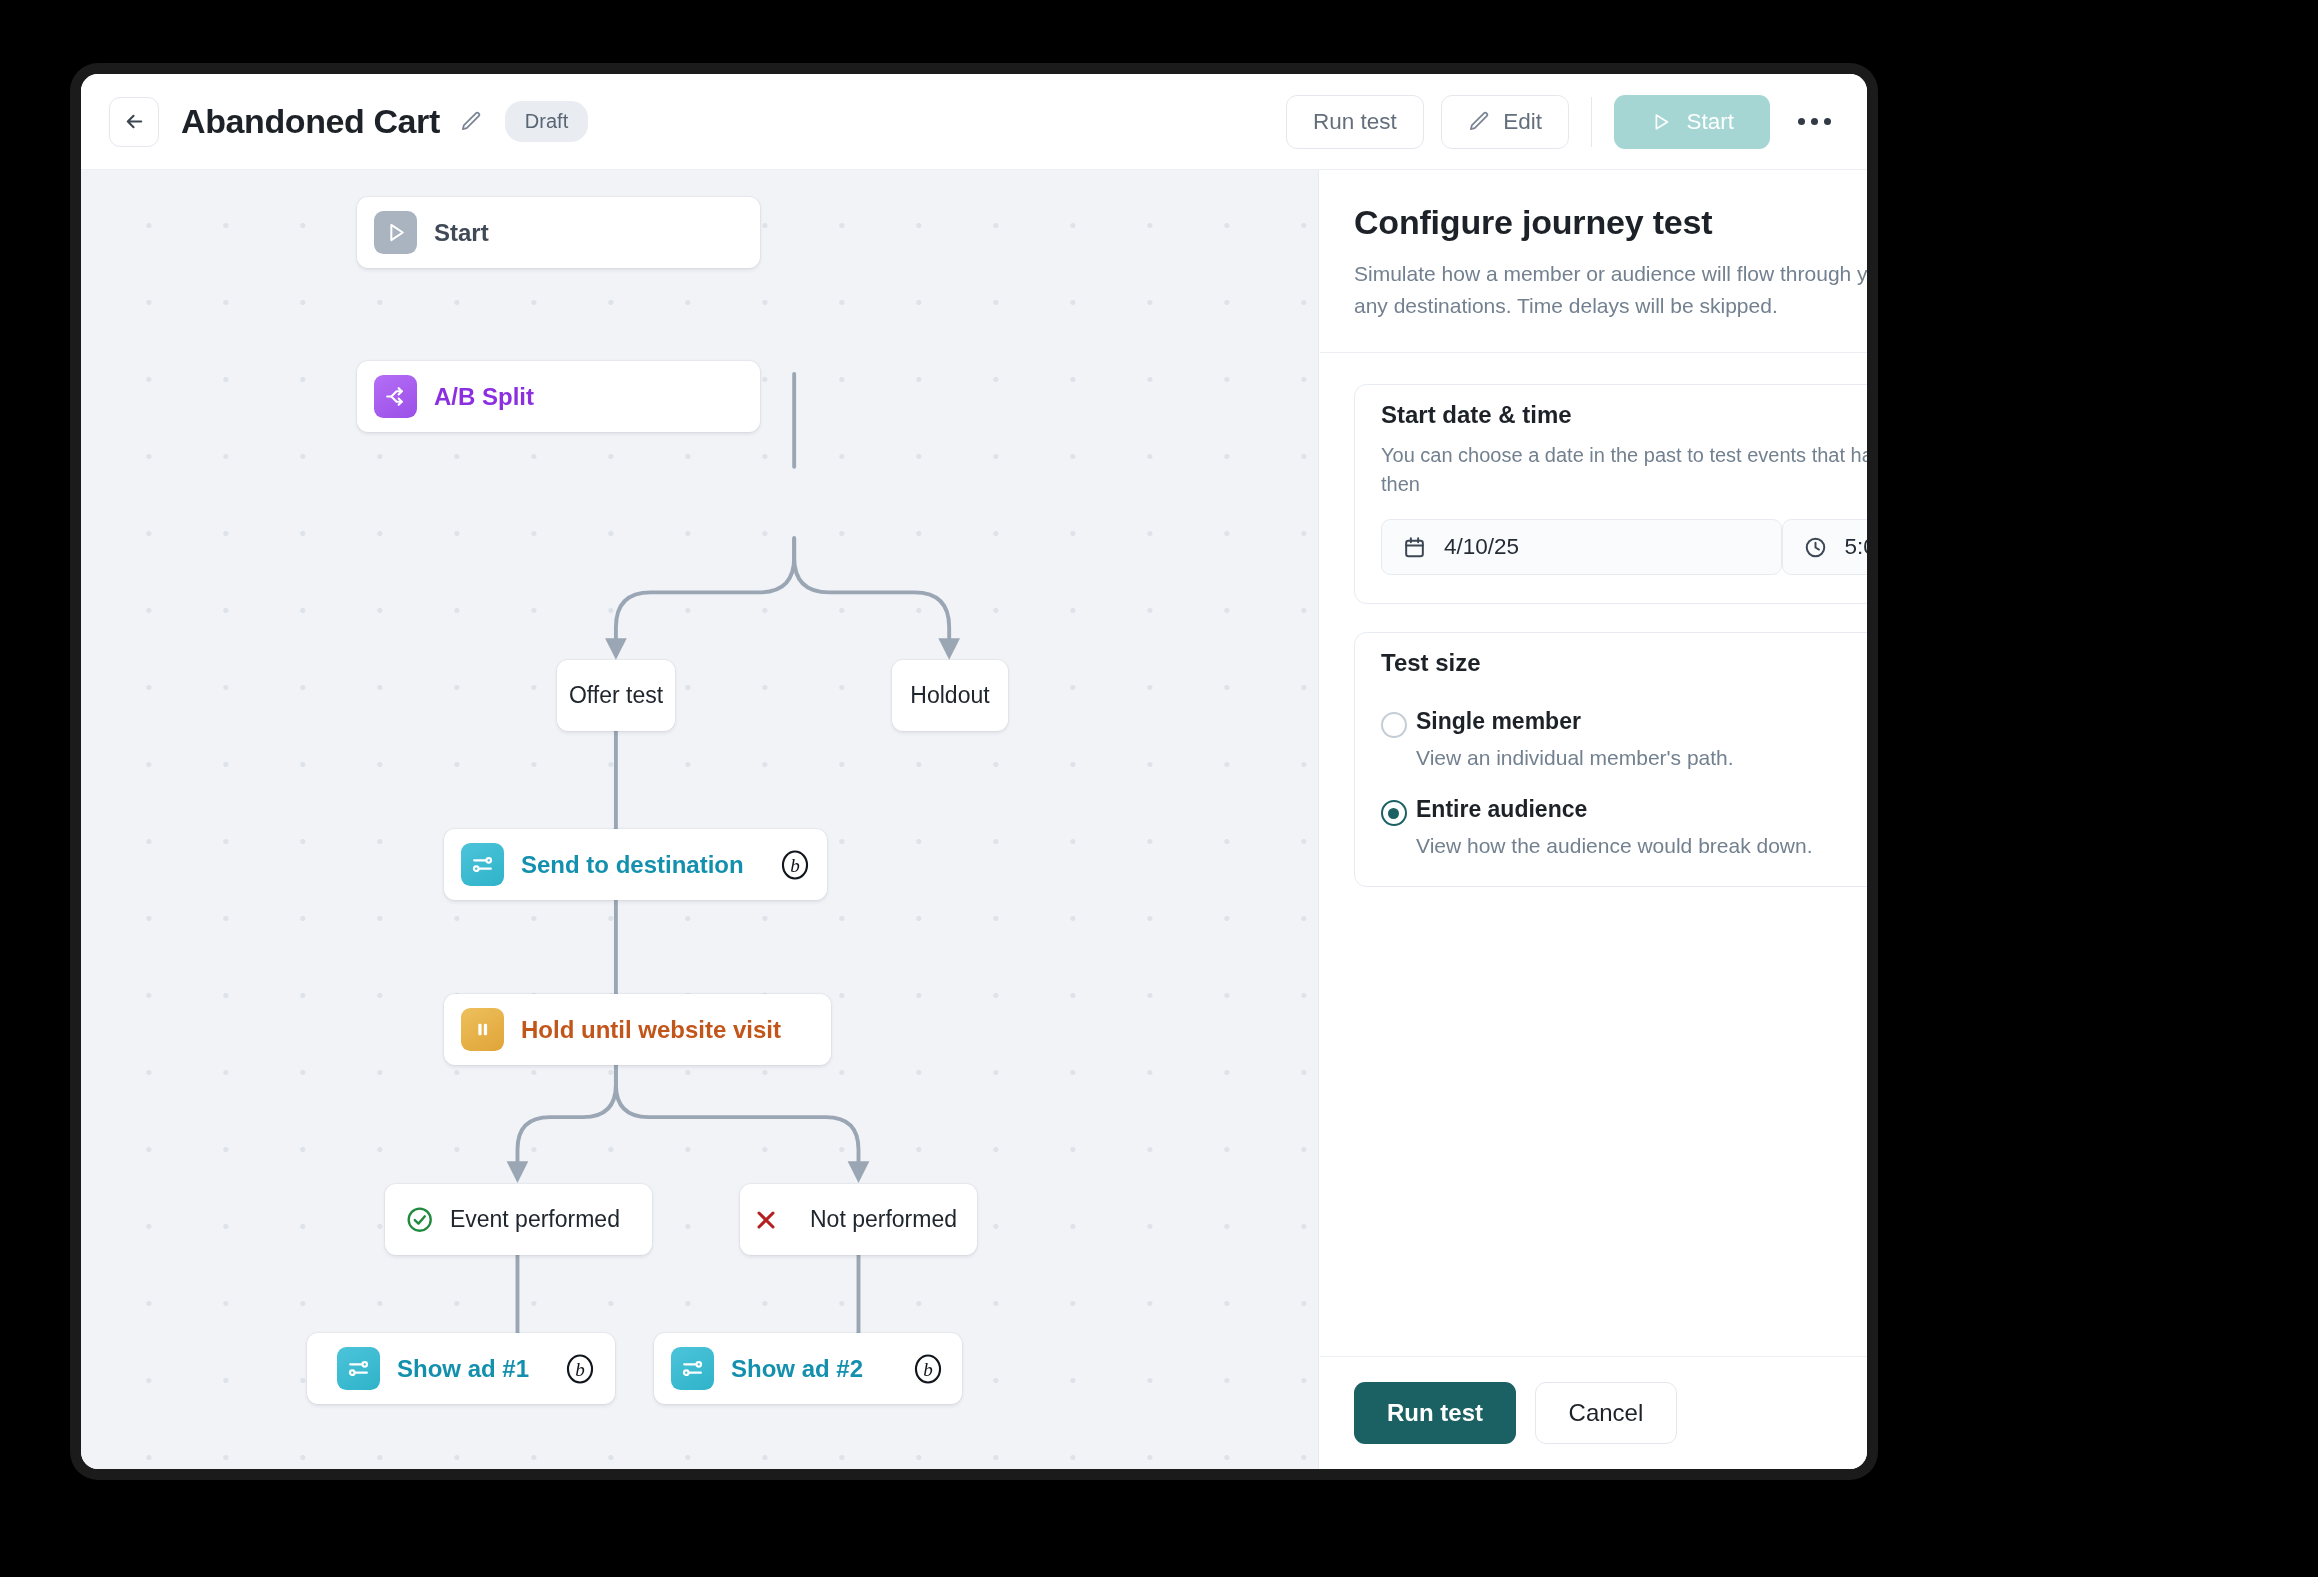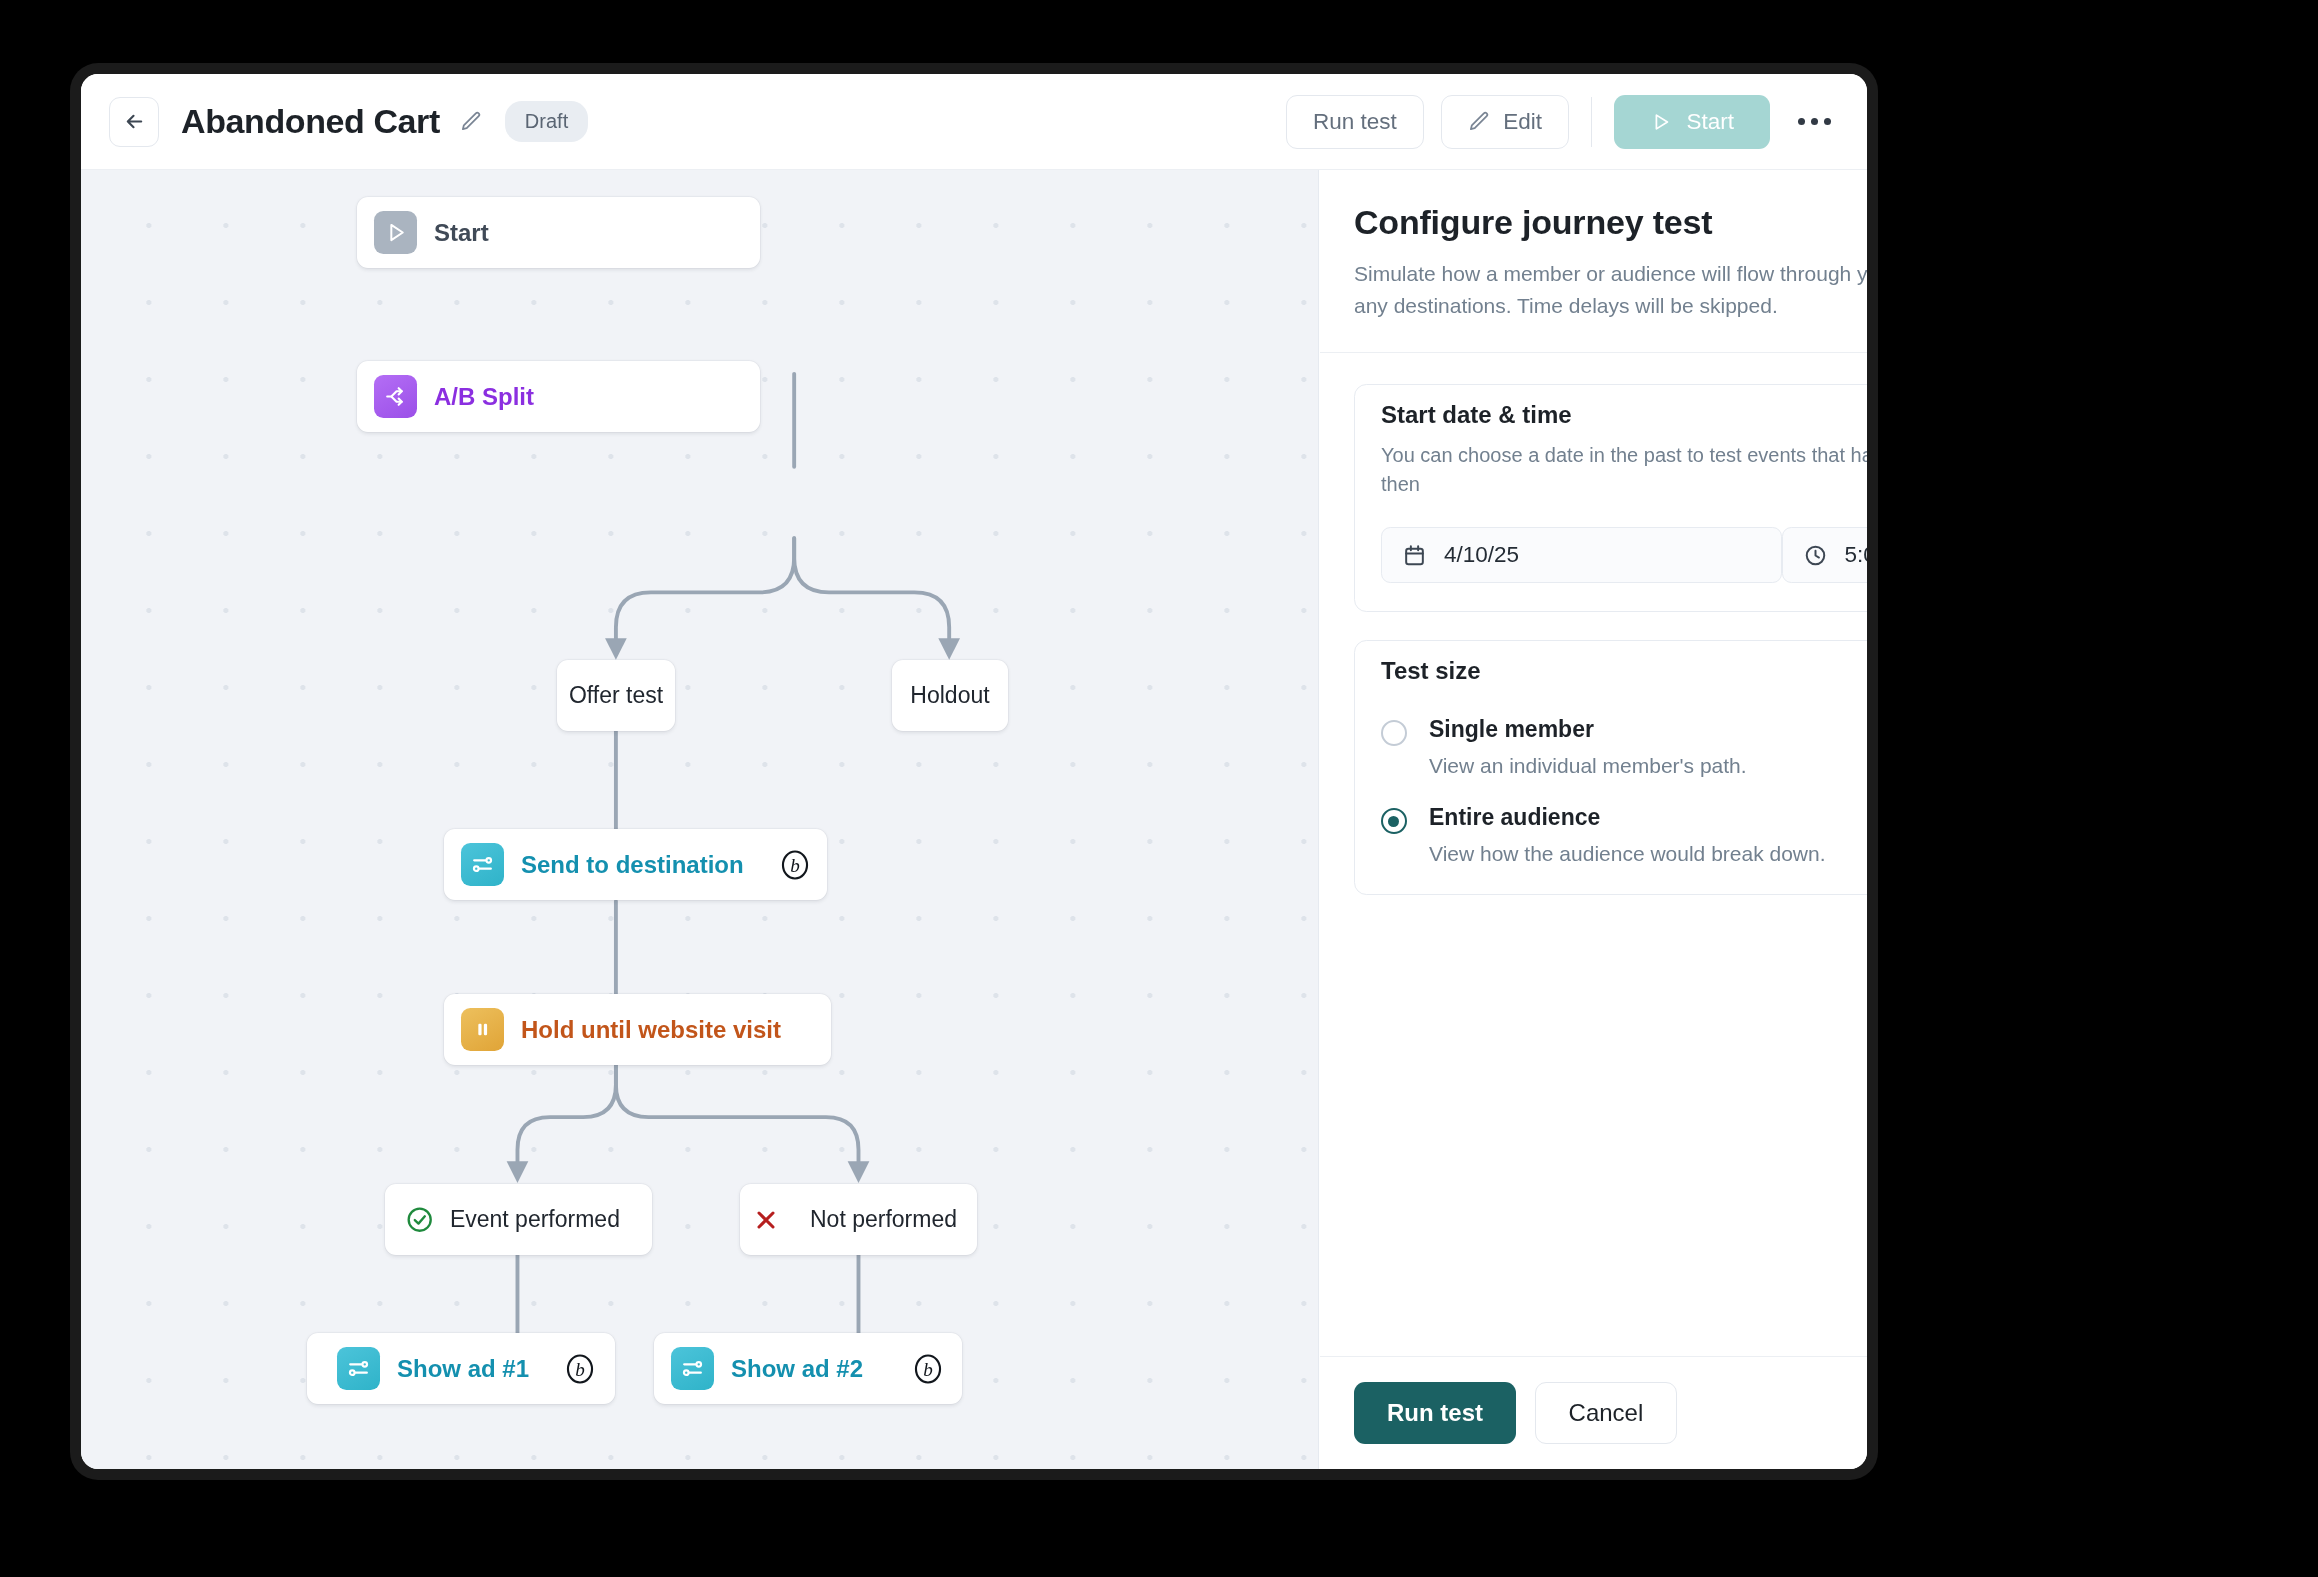"4/10/25" .field-row { margin-top: 28px -> 20px }
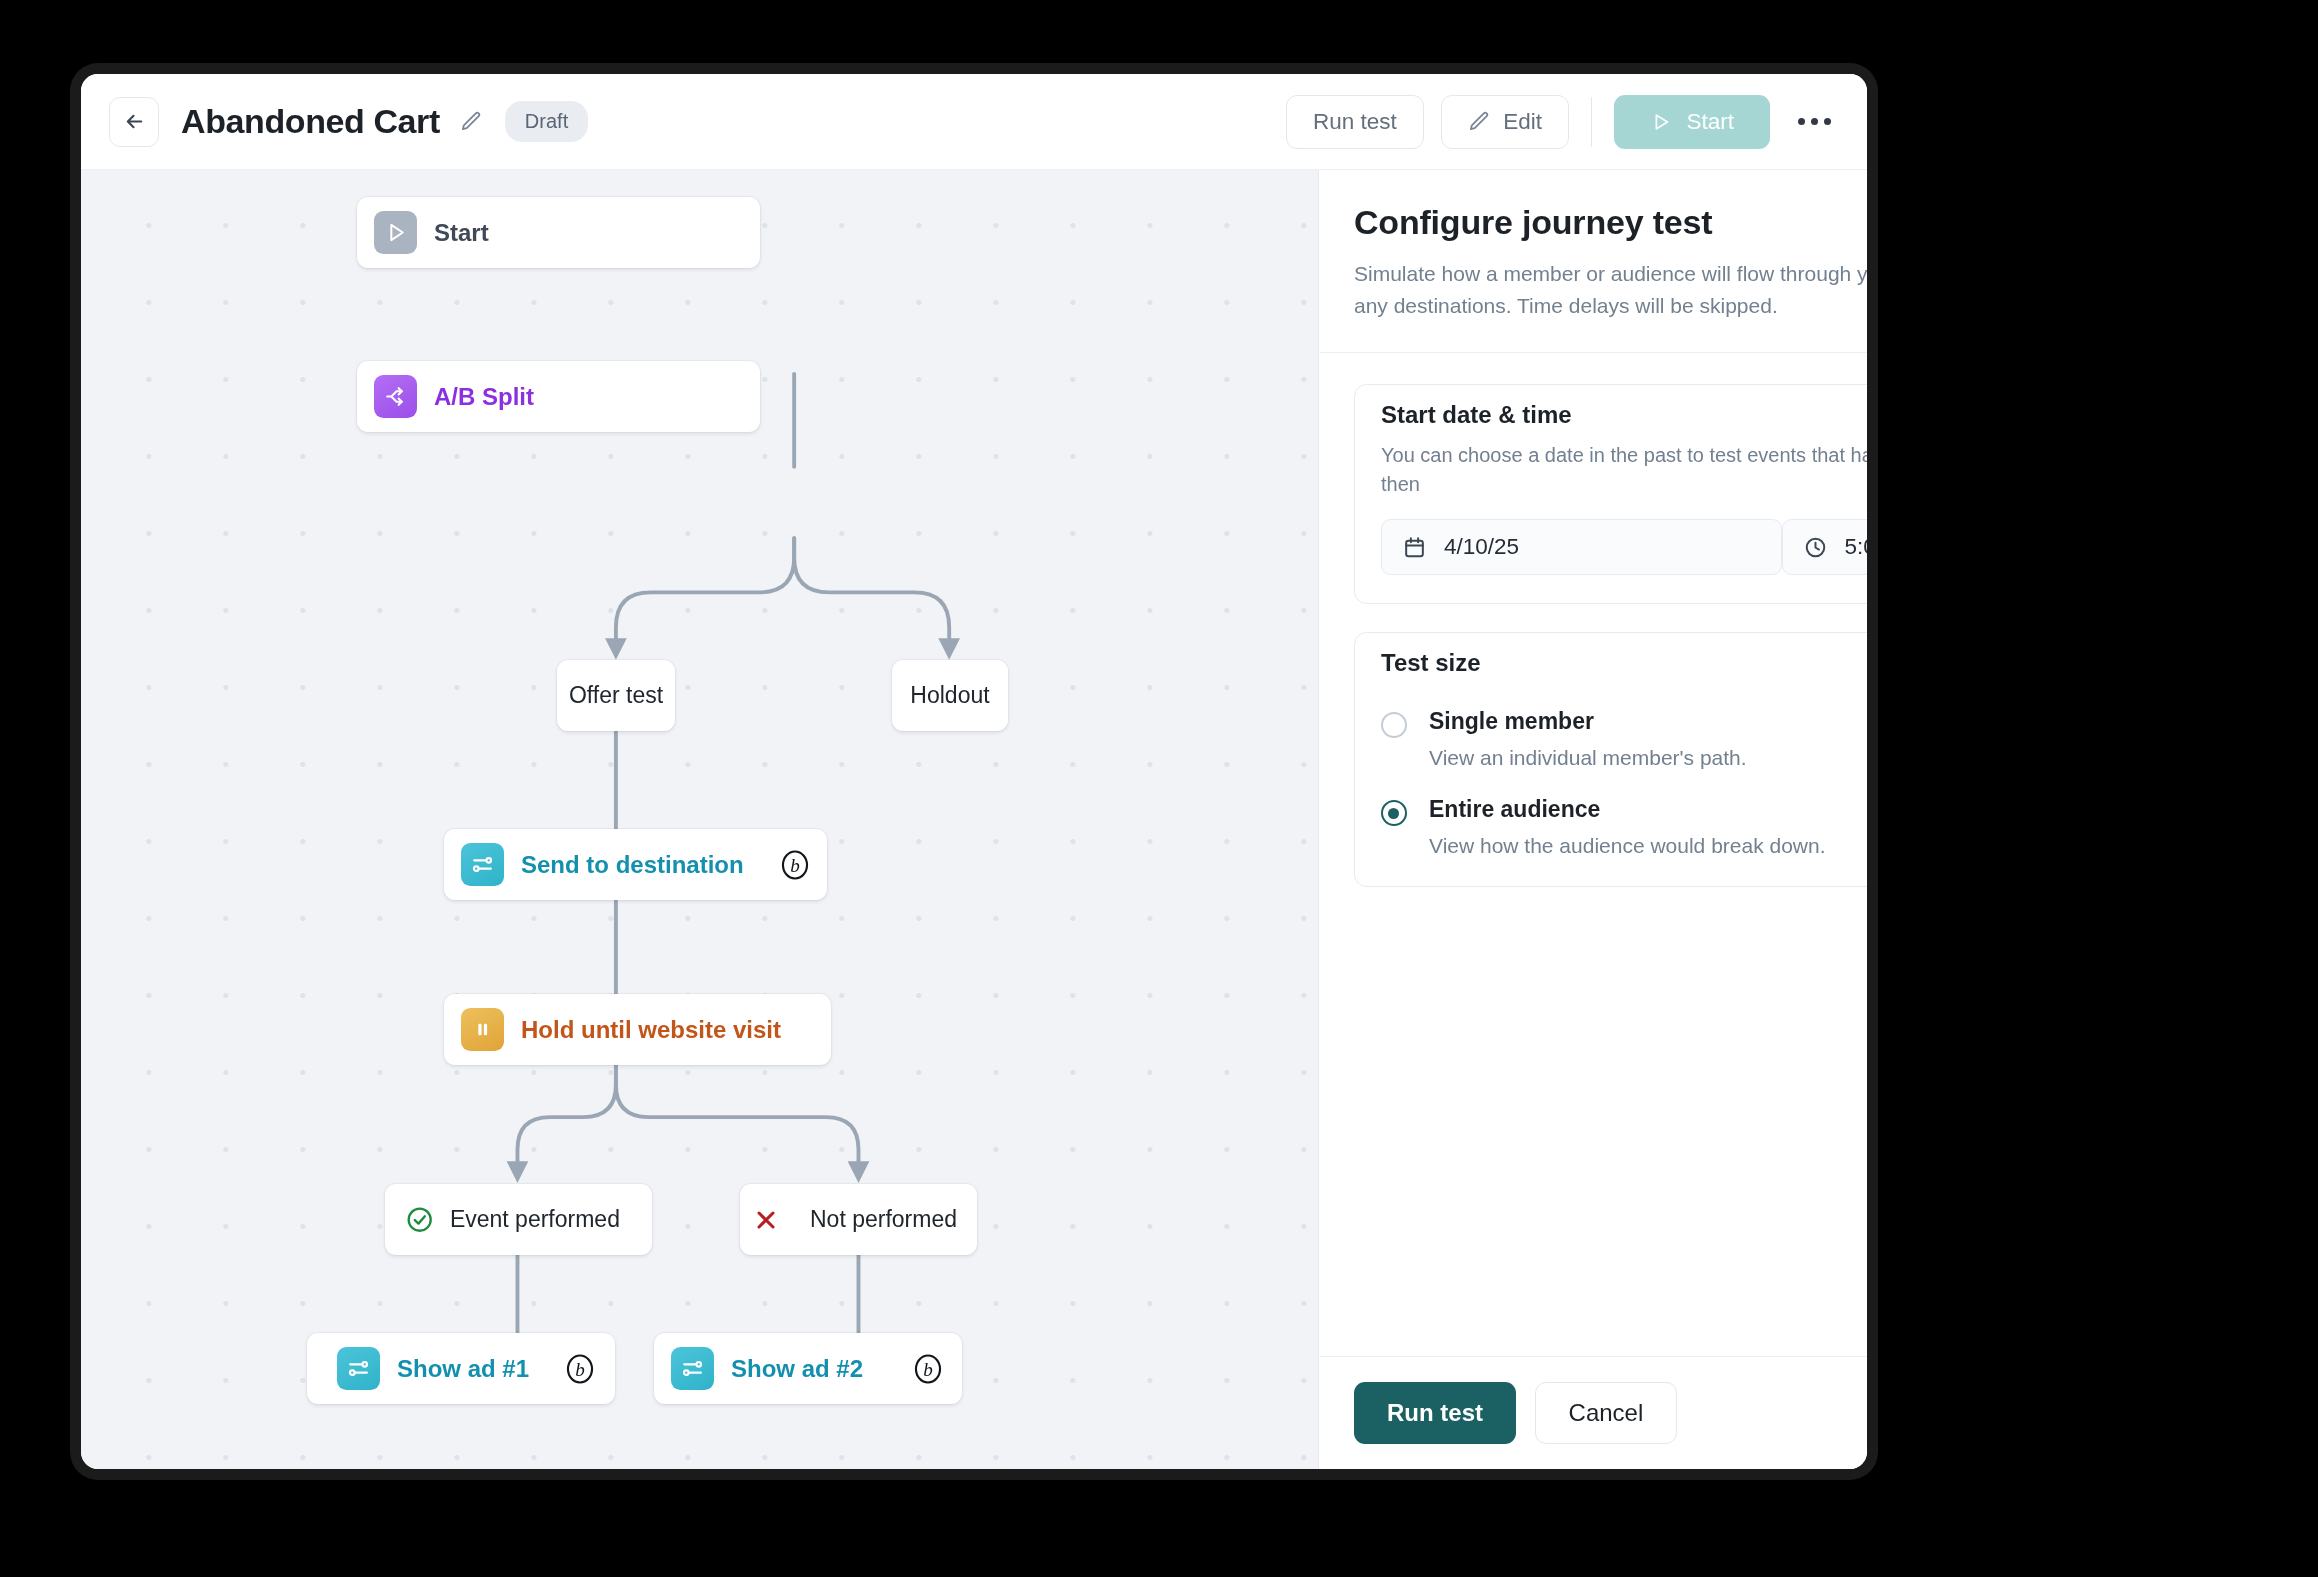"Single member" .radio-texts { margin-left: 22px -> 9px }
